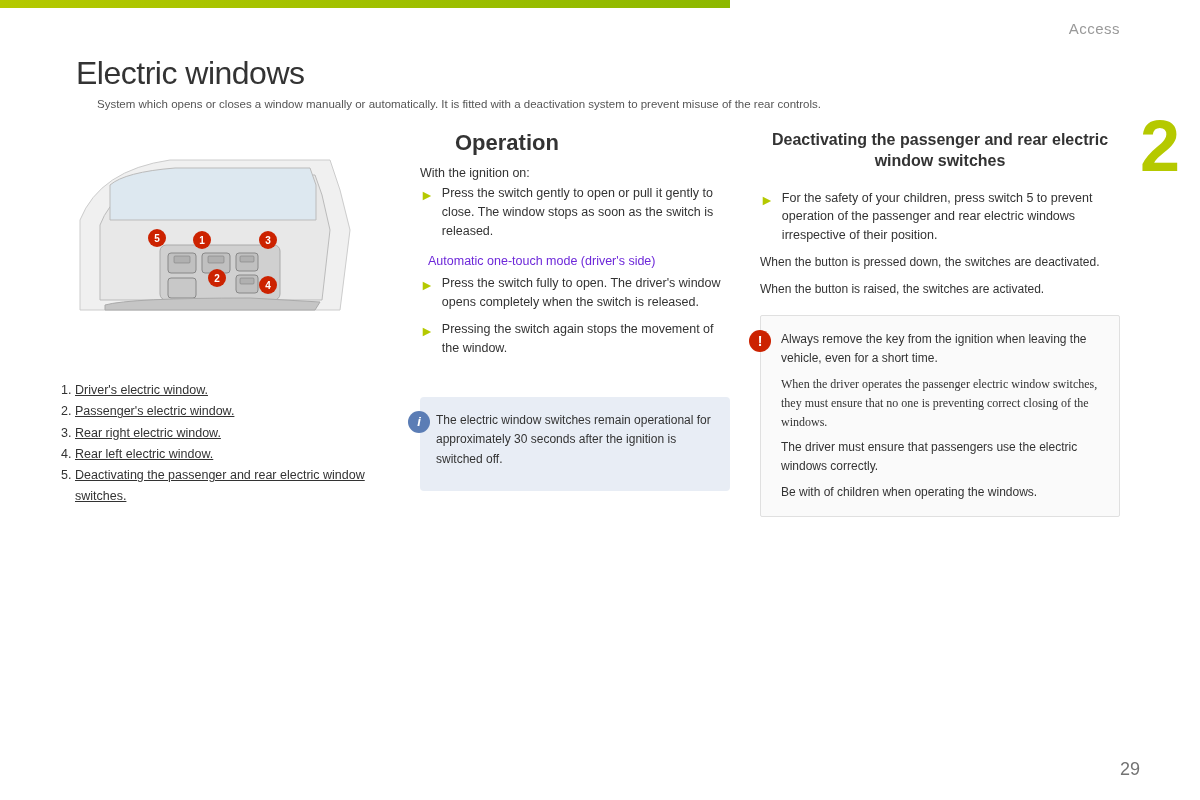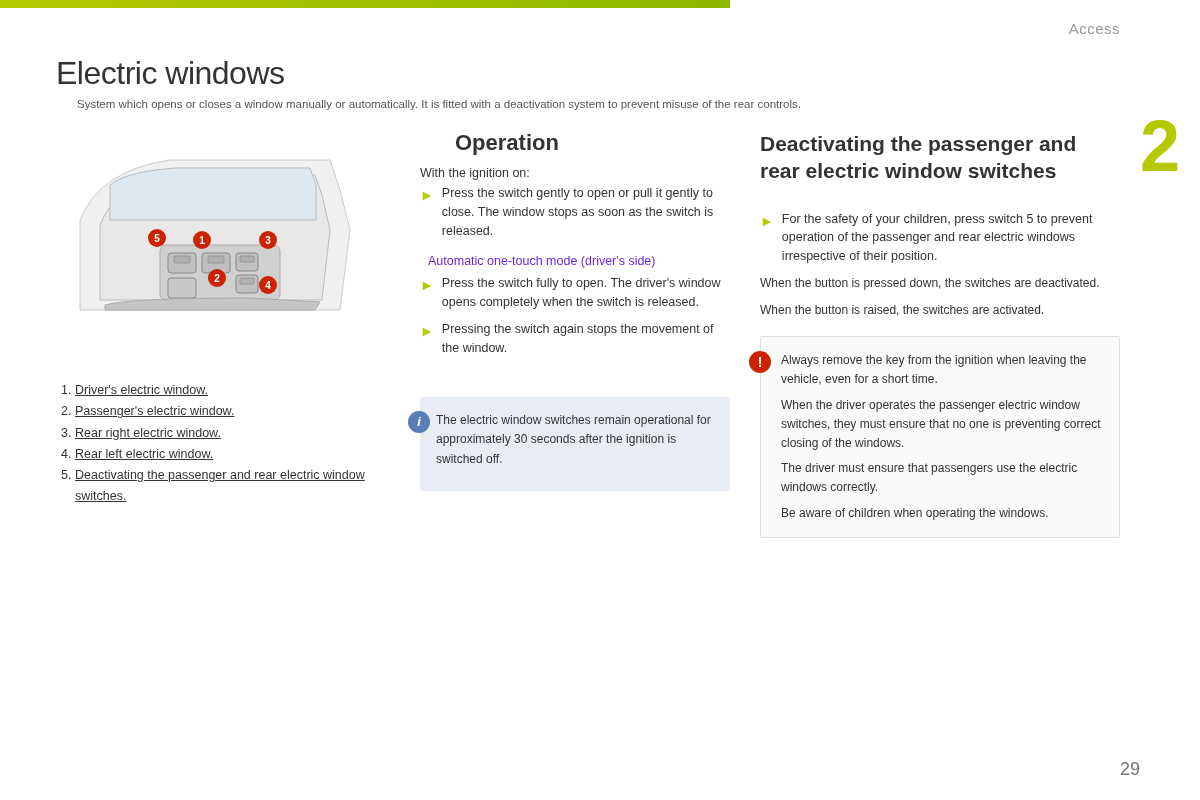"Electric windows" .page-title { left: 56px -> 76px }
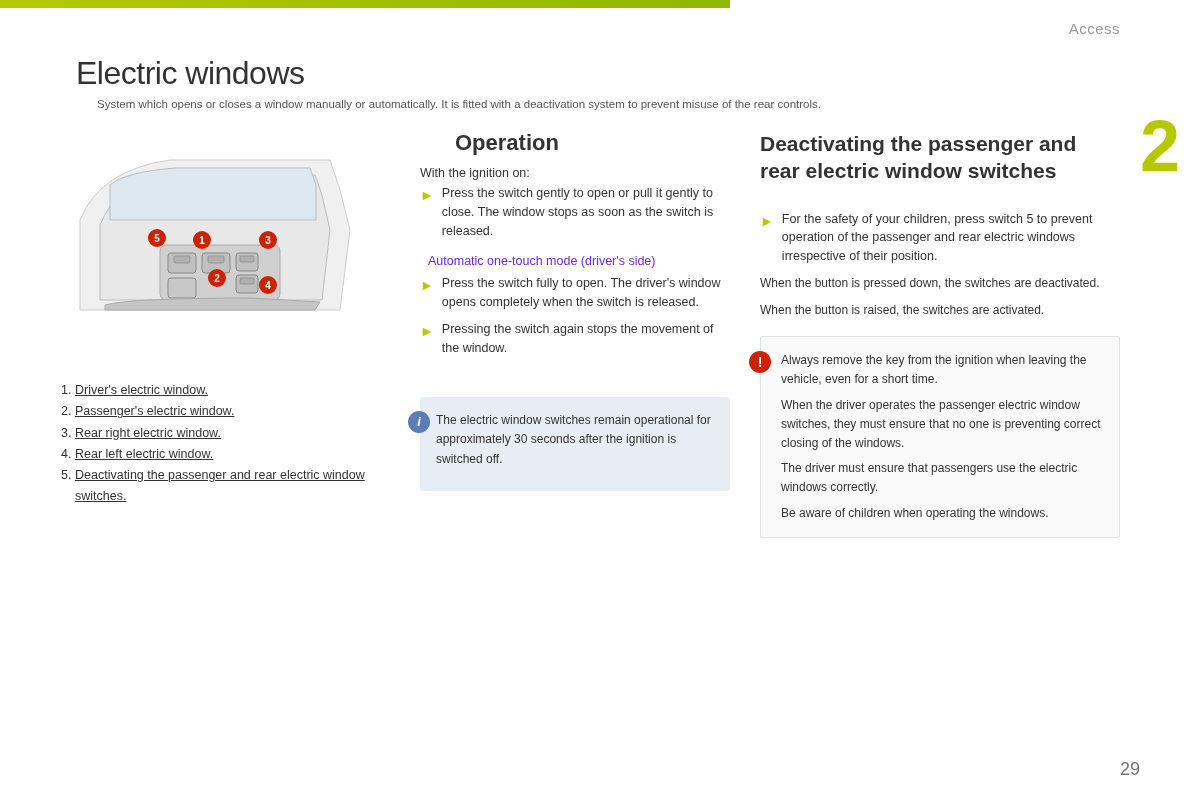"Deactivating the passenger and rear electric window switches" .deactivate-title { font-size: 21px -> 16px; margin-bottom: 25px -> 17px; text-align: none -> center }
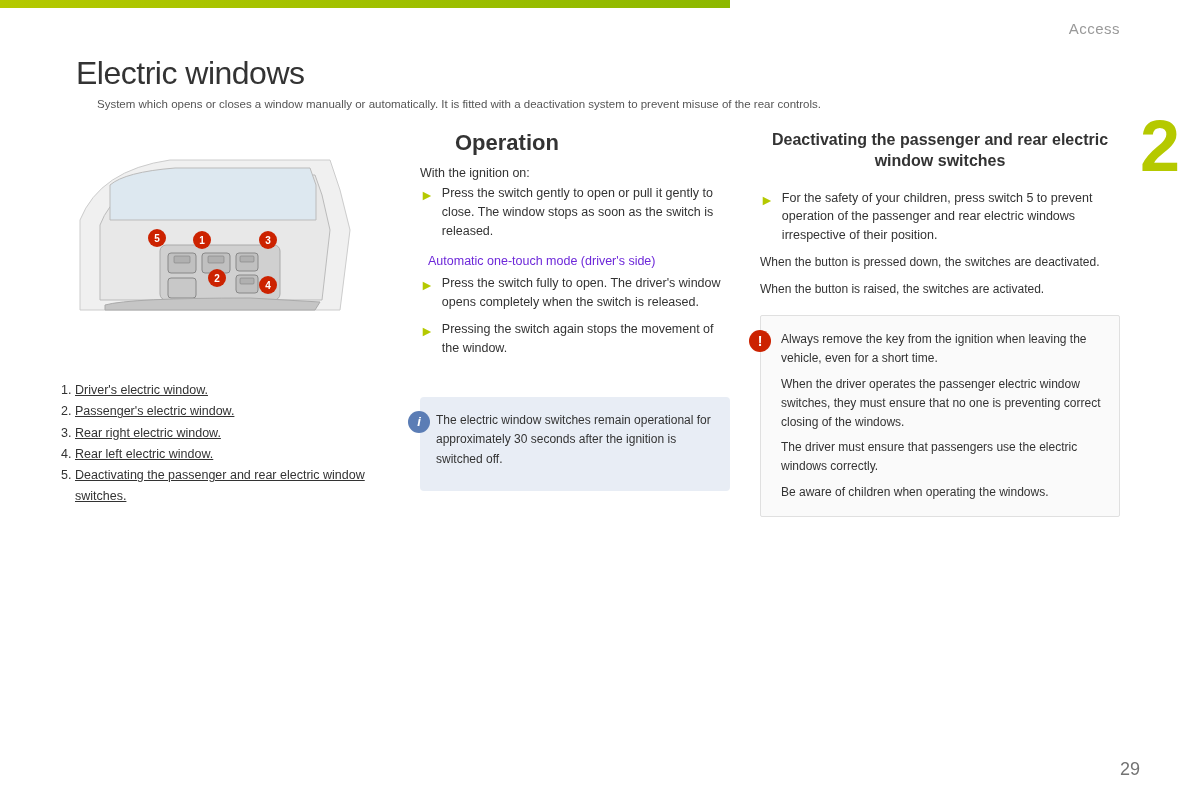"When the driver operates the" p { font-family: none -> Liberation Serif, serif }
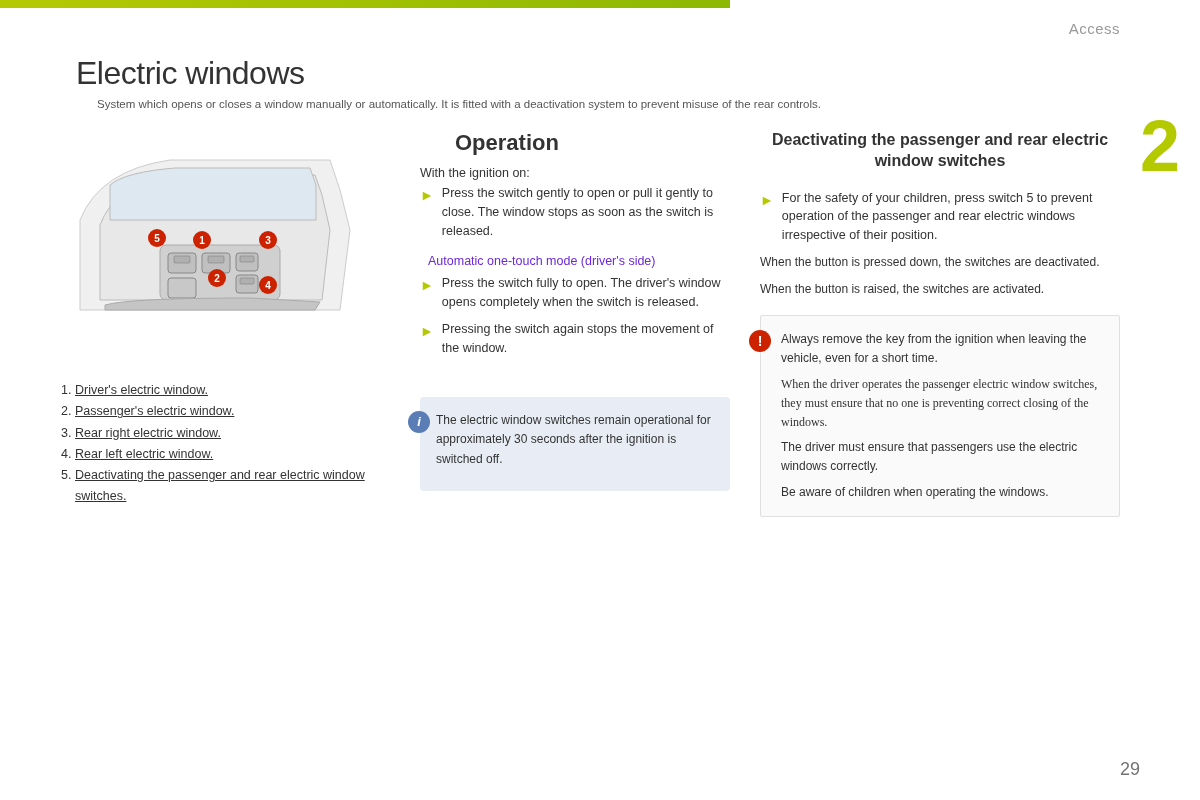"Be aware of children when" p { text: aware -> with }
